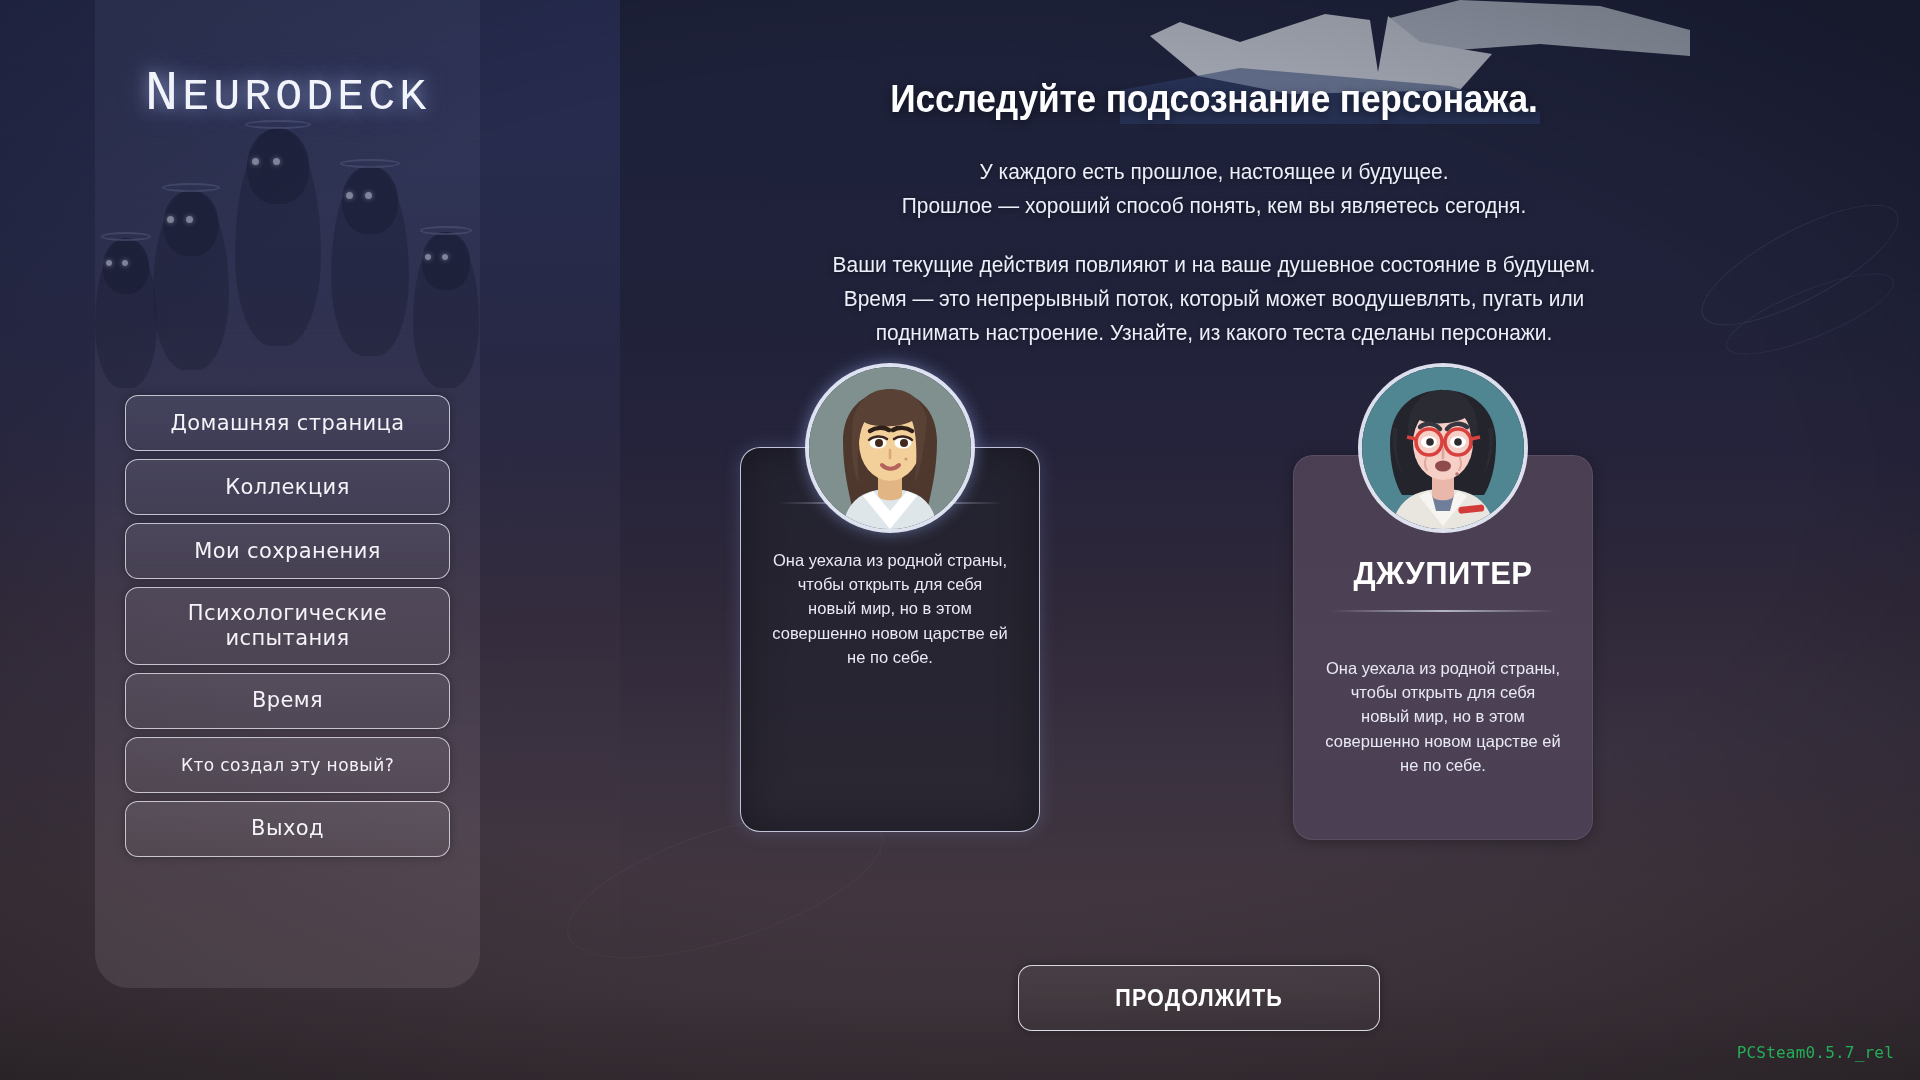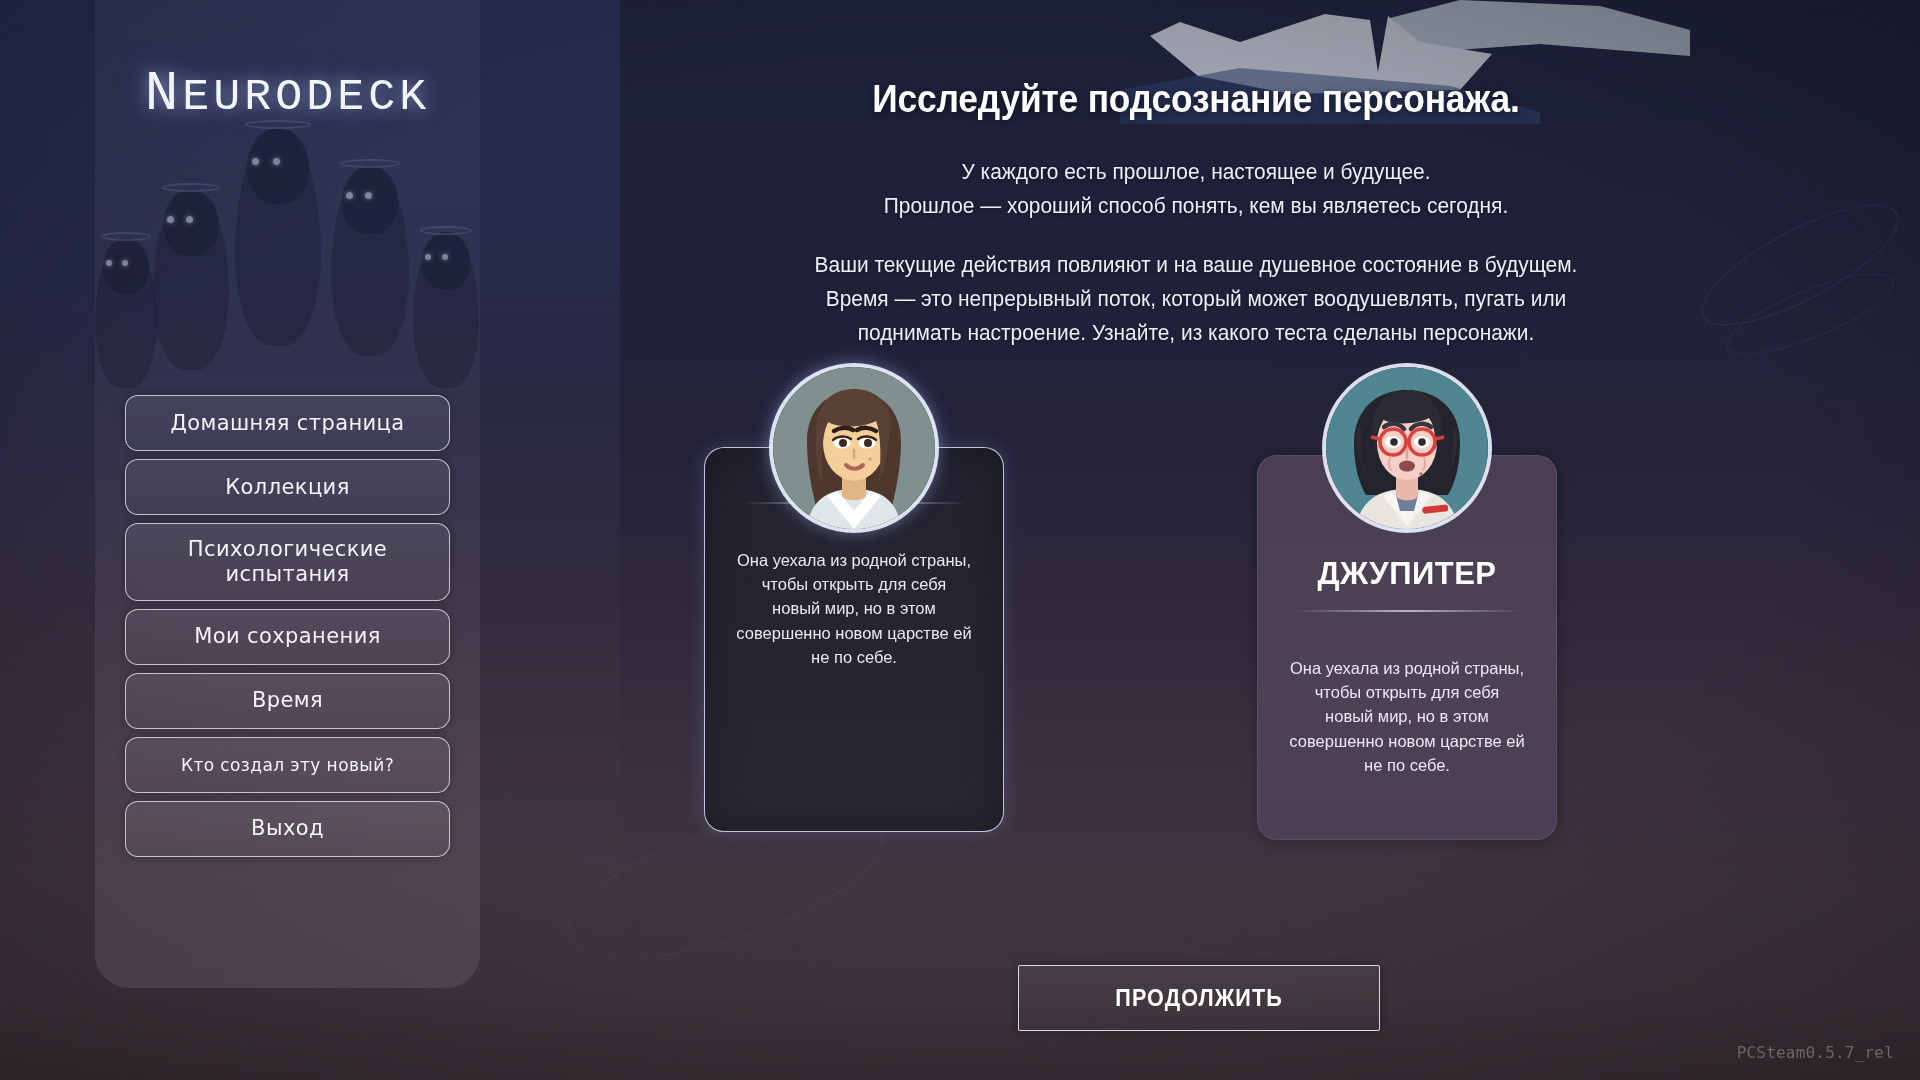"Исследуйте подсознание персонажа." #main { left: 472px -> 508px }
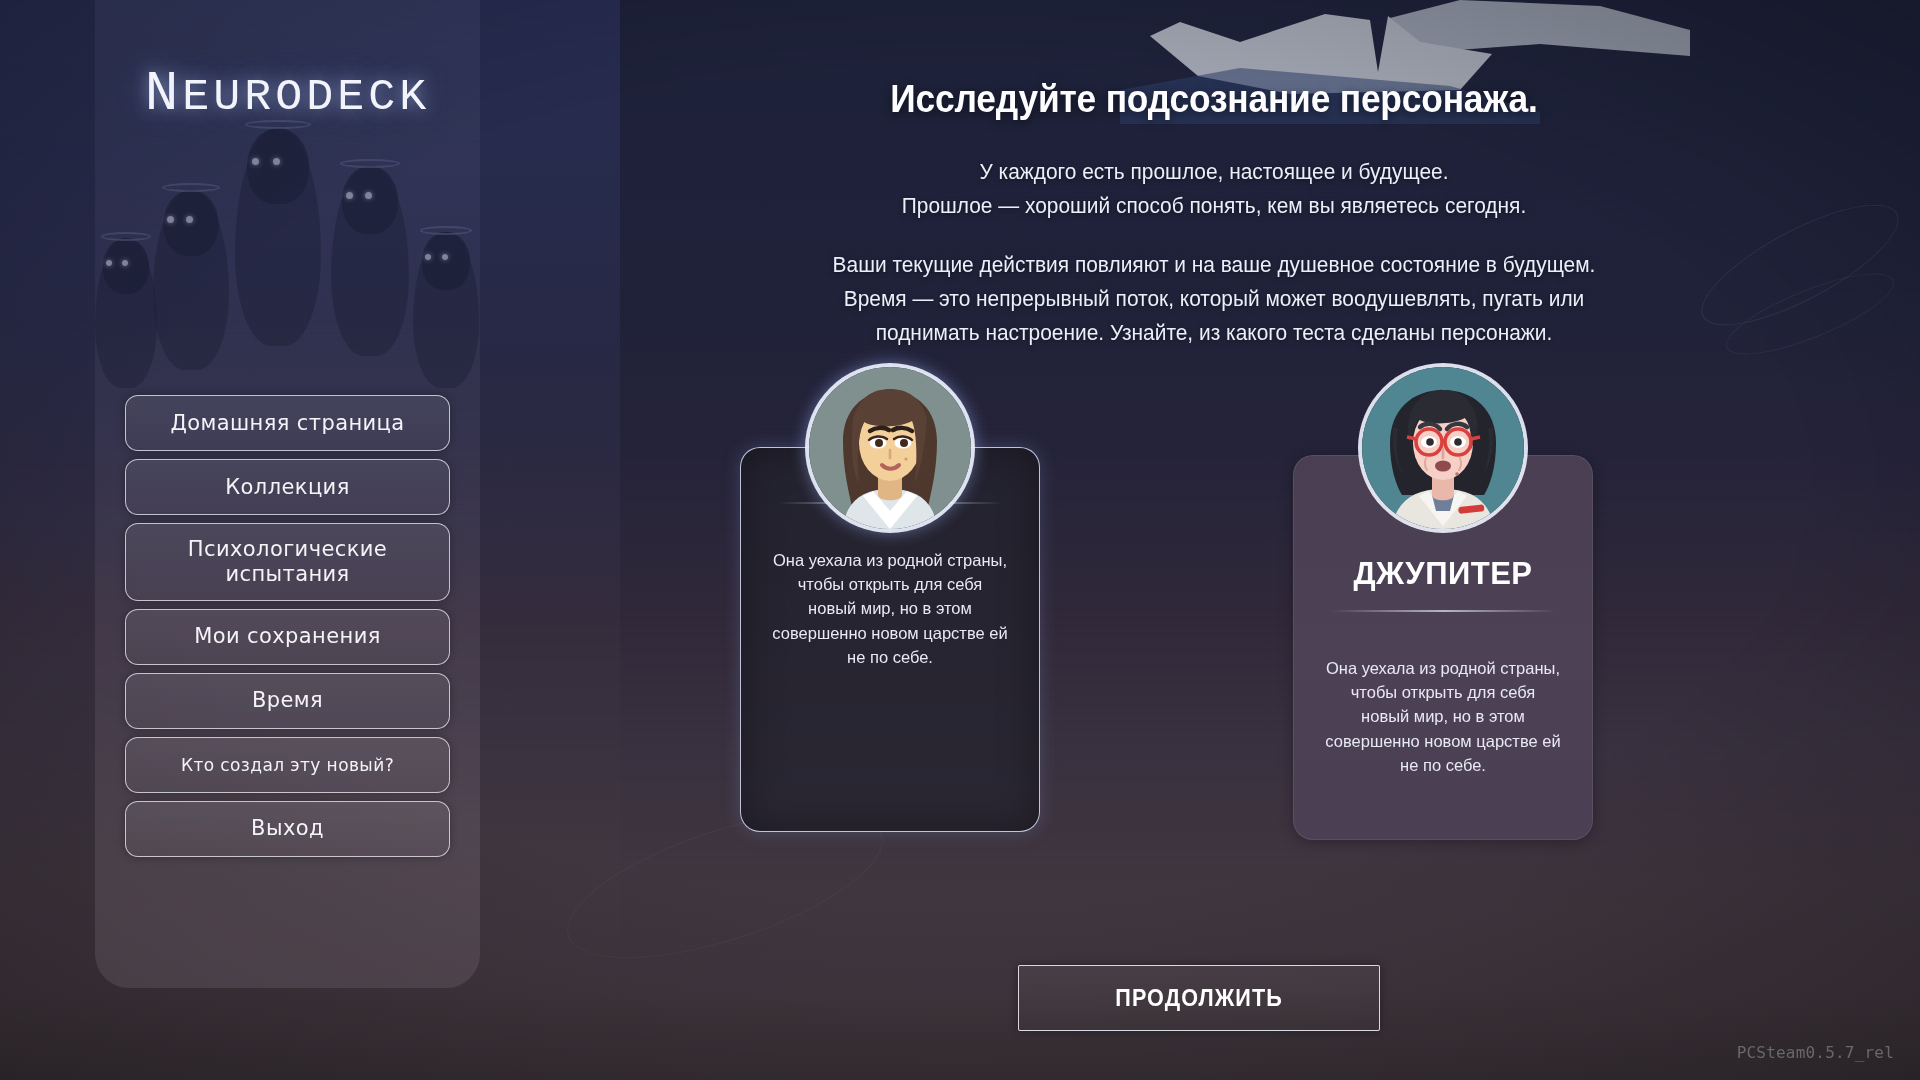"Психологические испытания" div.menu-btn { order: before "Мои сохранения" -> after "Мои сохранения" }
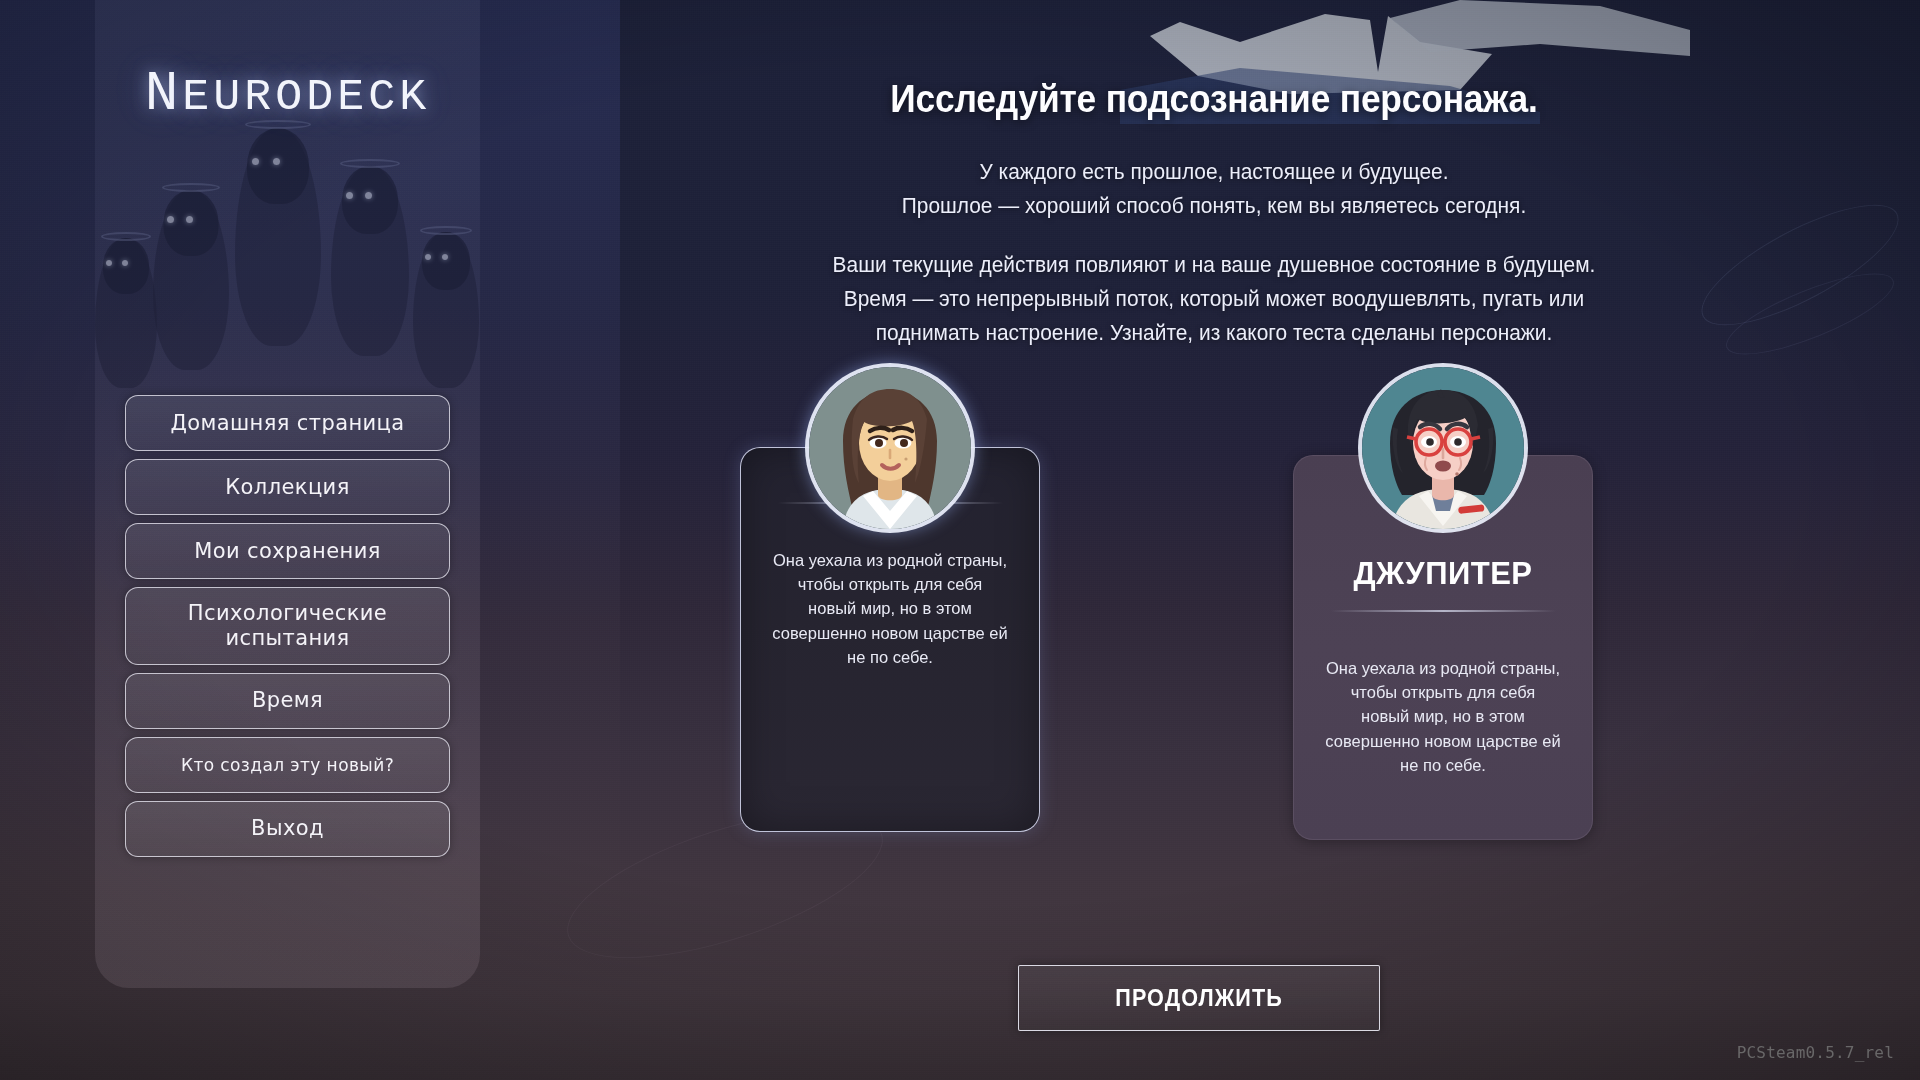"ПРОДОЛЖИТЬ" #continue-btn { border-radius: 2px -> 14px }
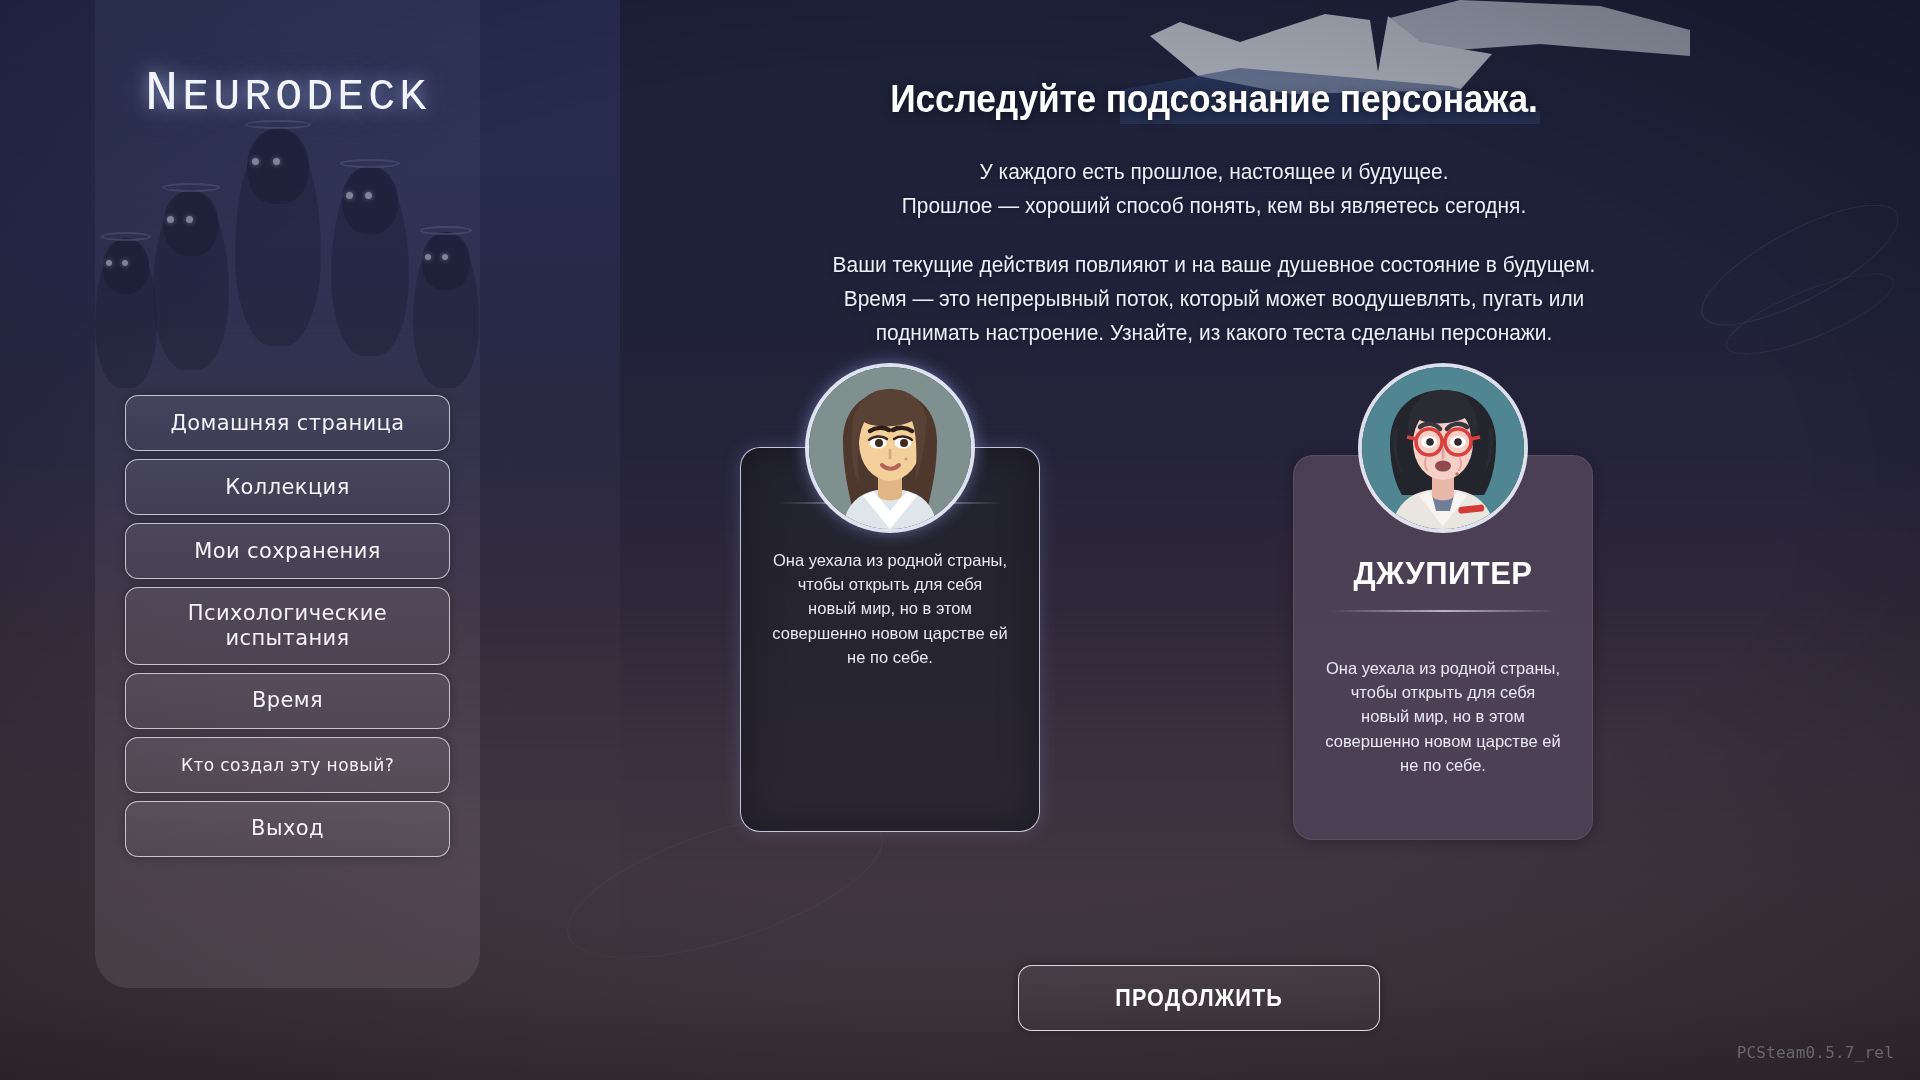"PCSteam0.5.7_rel" #version { color: #737373 -> #22c55e }
